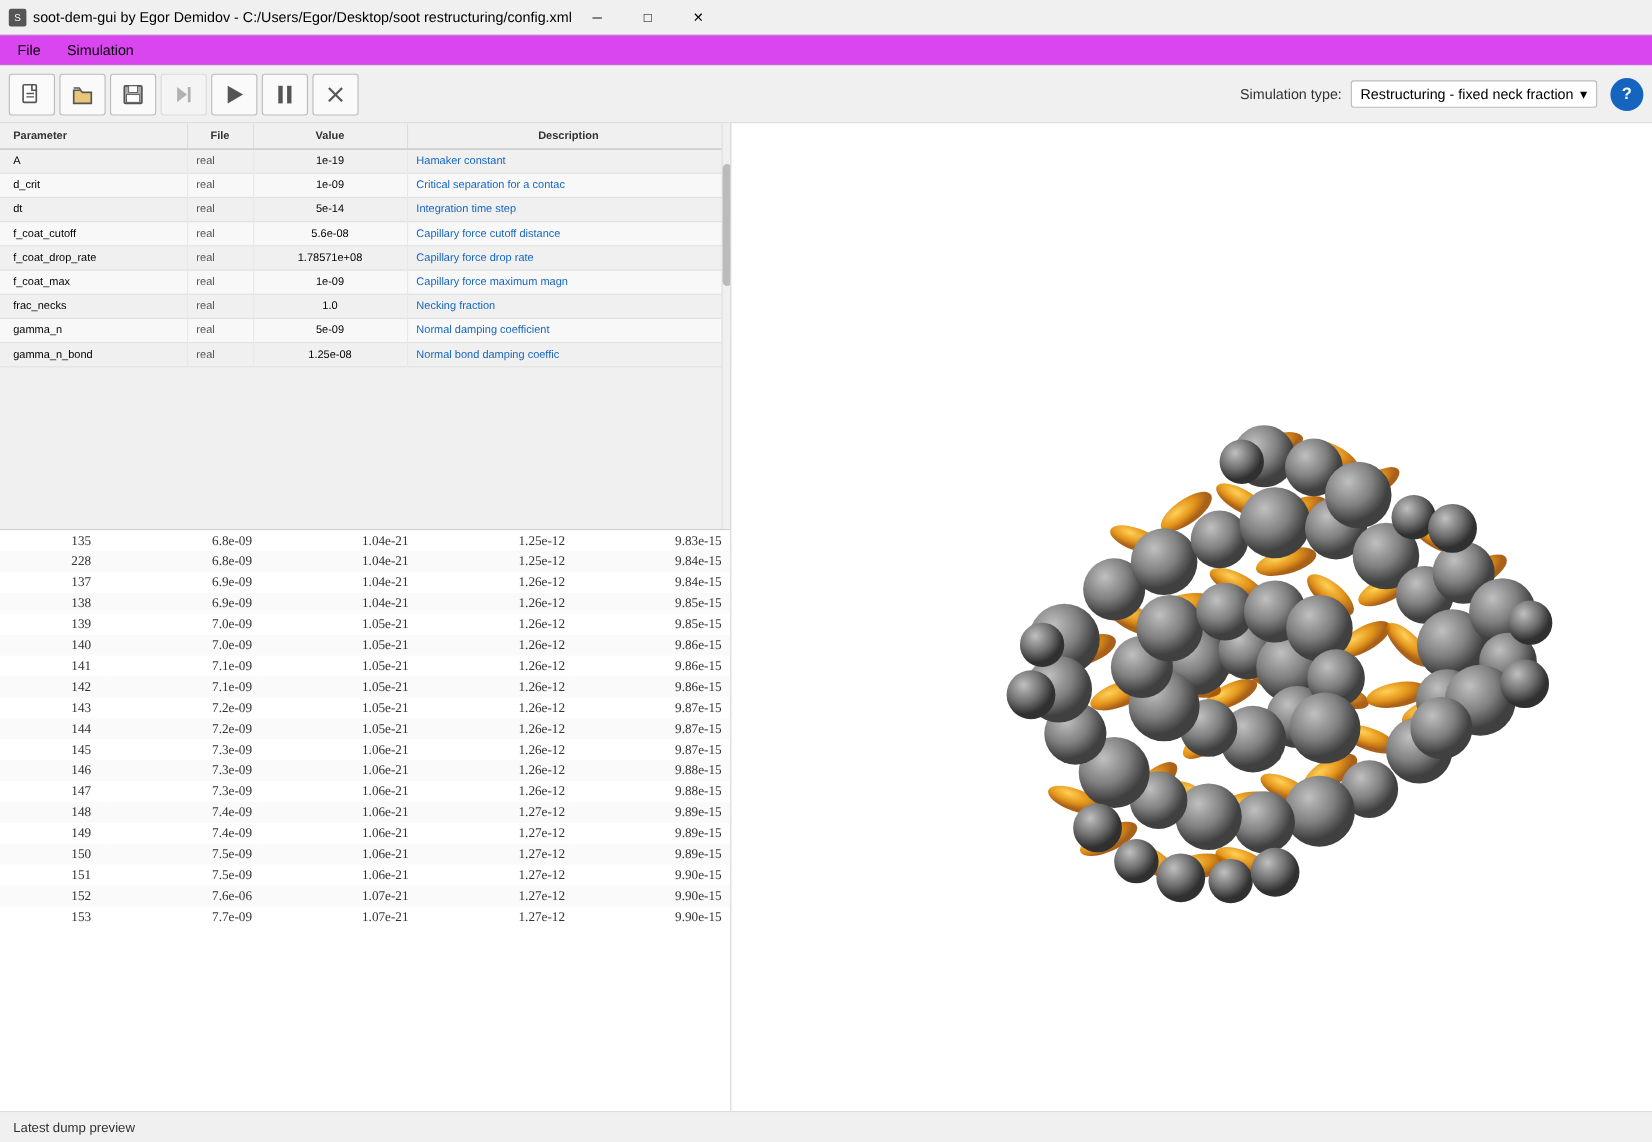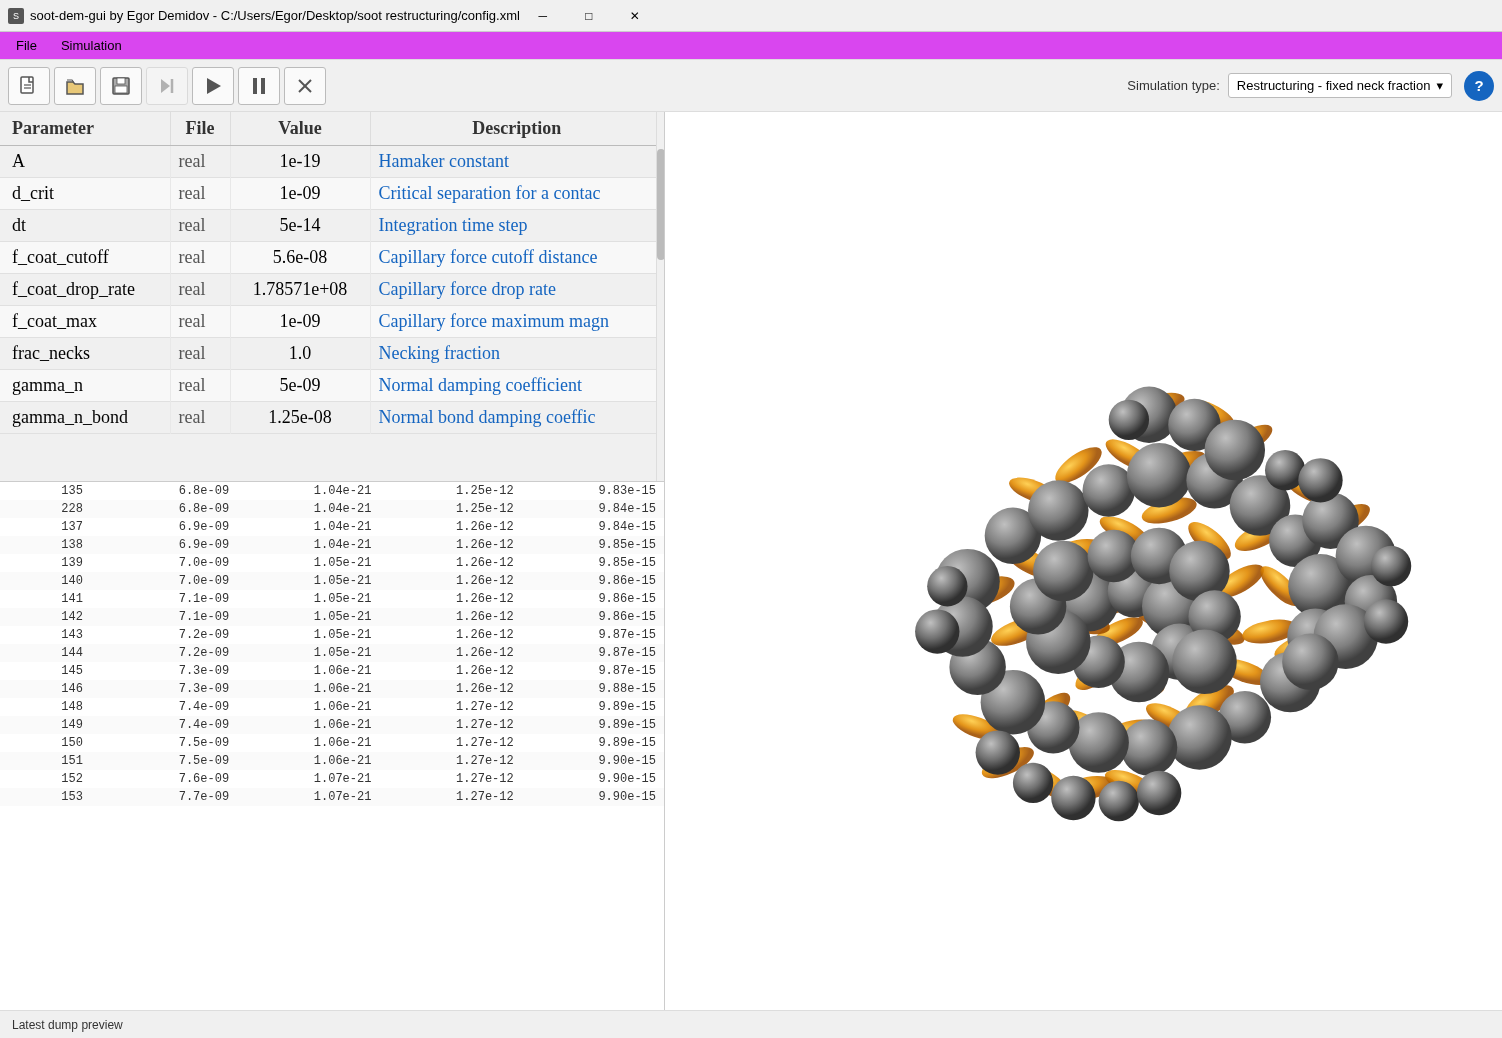"Parameter" #param-table { font-family: Liberation Serif, serif -> none; font-size: 18px -> 10px }
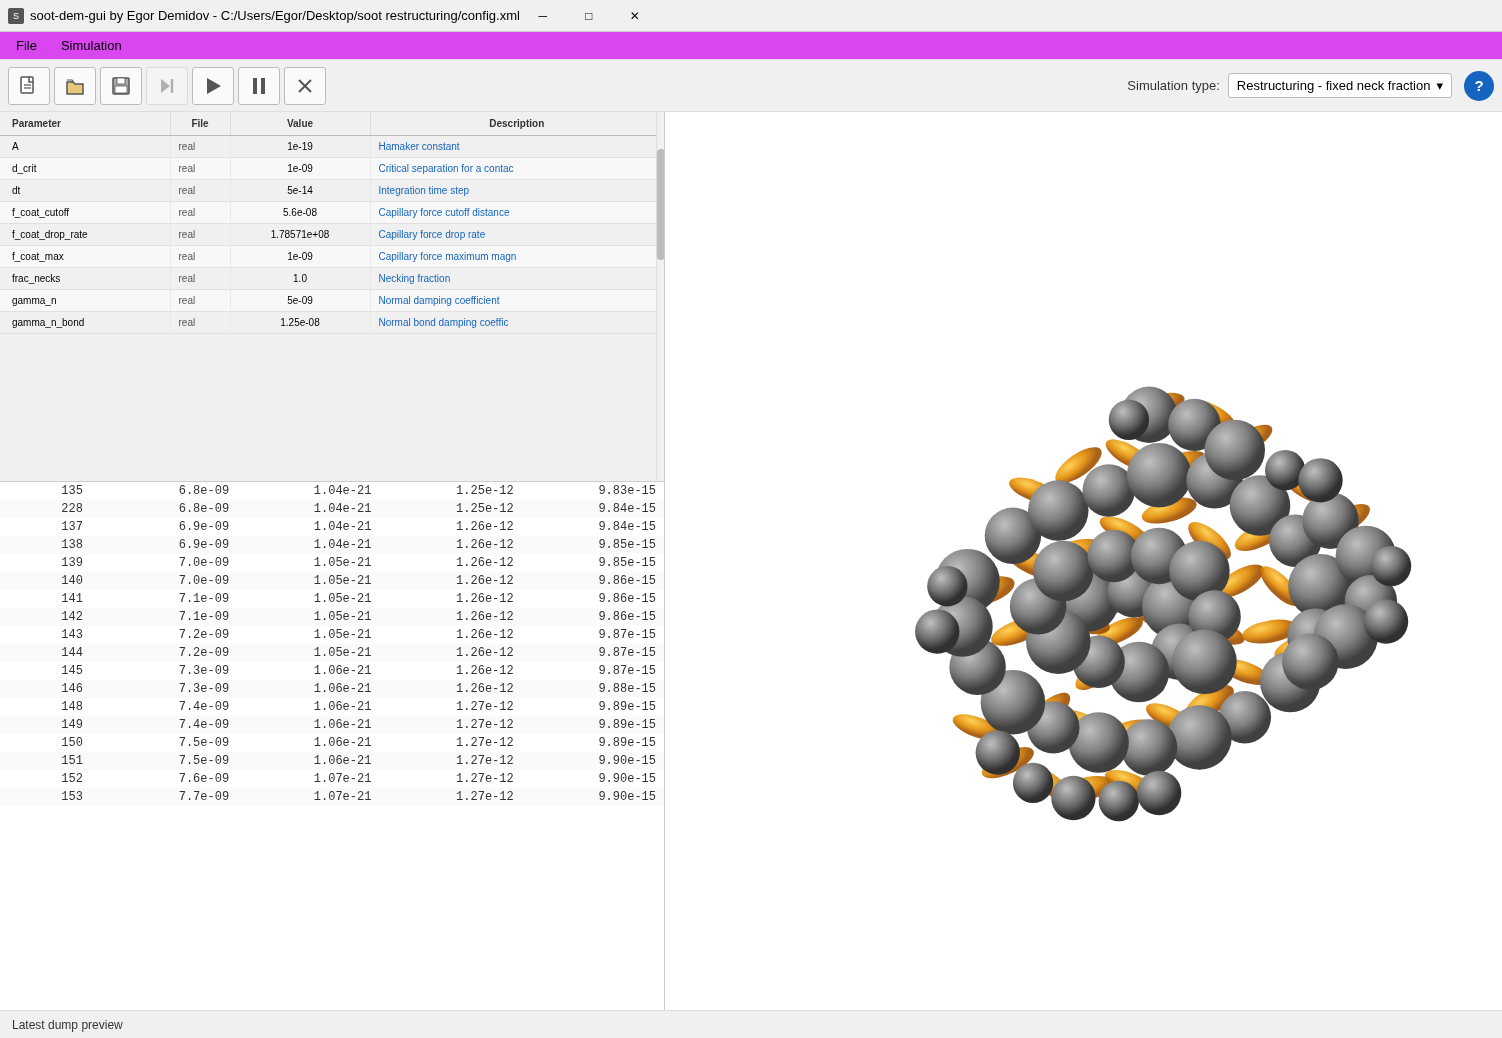"135" #data-table { font-family: Liberation Mono, monospace -> Liberation Serif, serif }
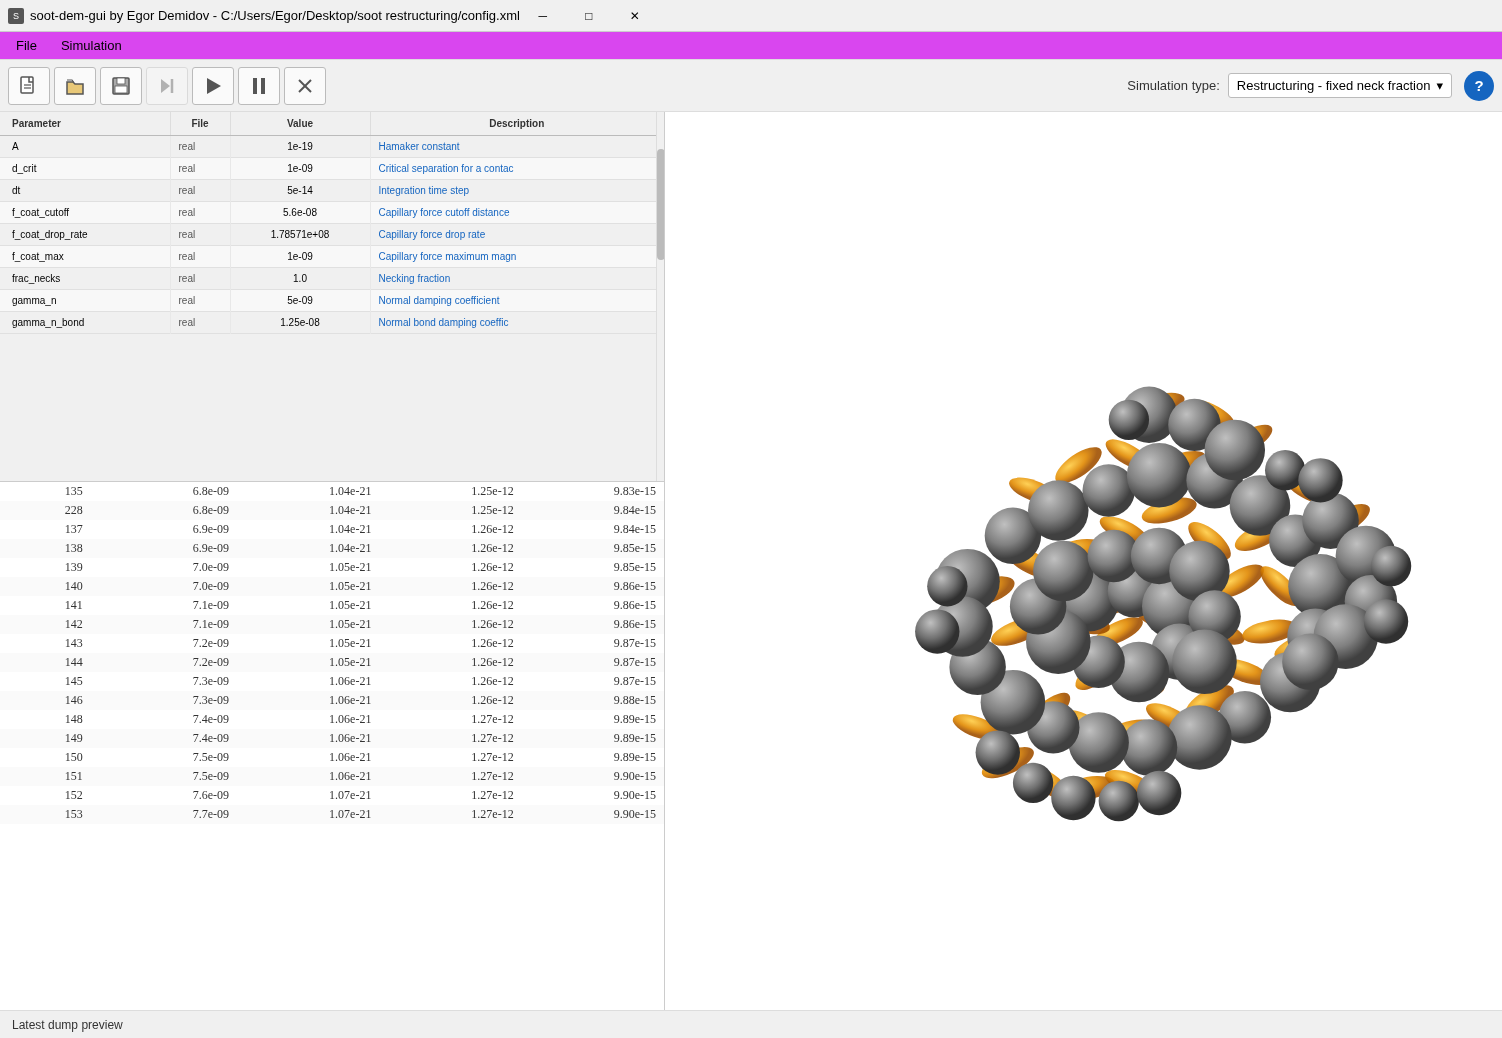"147" tr { html: none -> <tr> <td>147</td> <td>7.3e-09</td> <td>1.06e-21</td> <td>1.26e-12</td> <td>9.88e-15</td> </tr> }
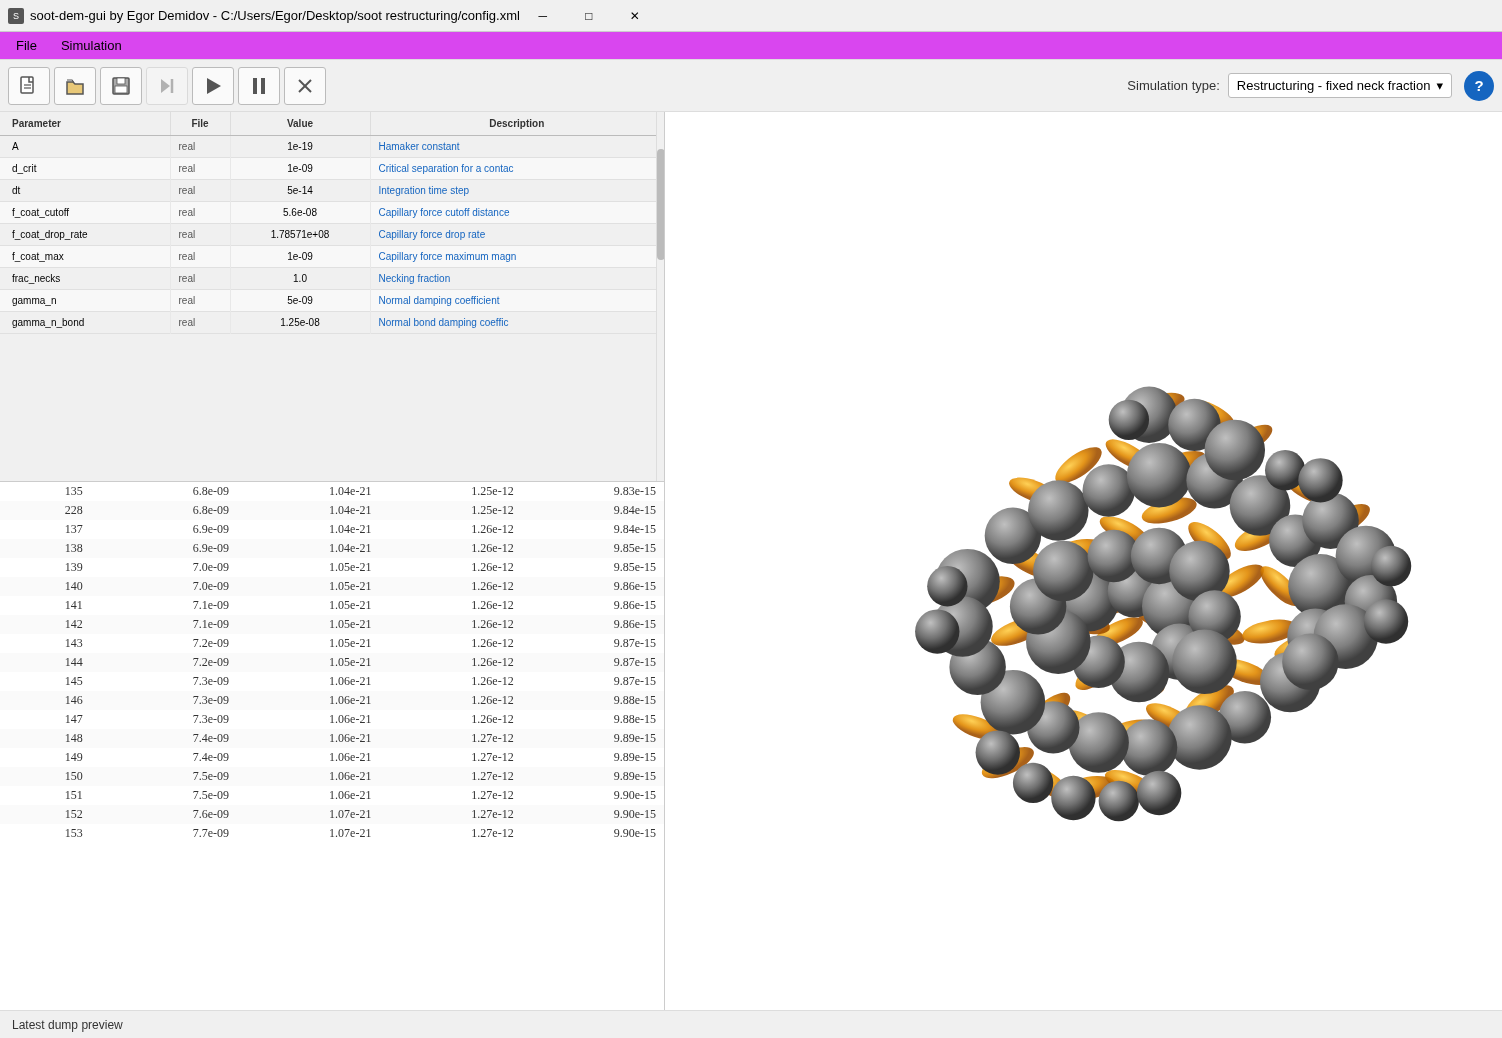"7.6e-09" td { text: 7.6e-09 -> 7.6e-06 }
